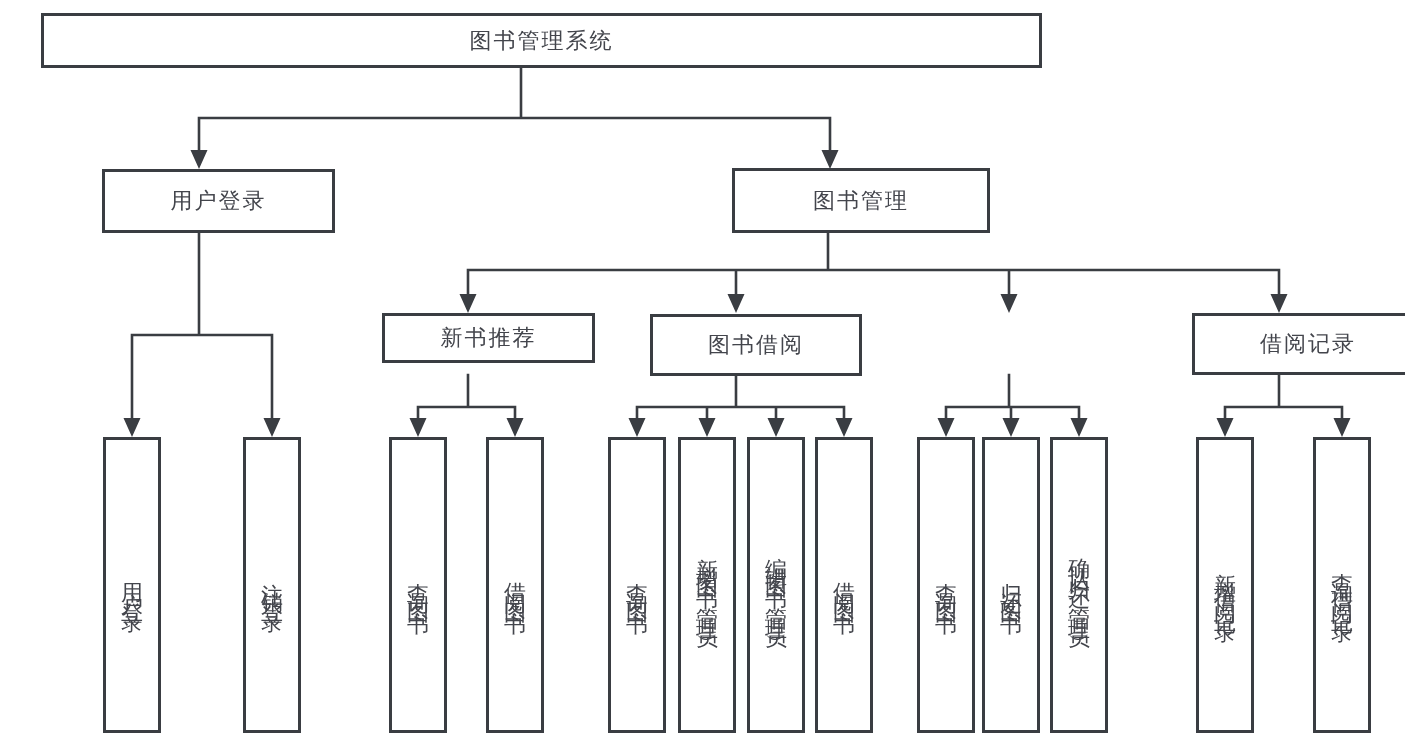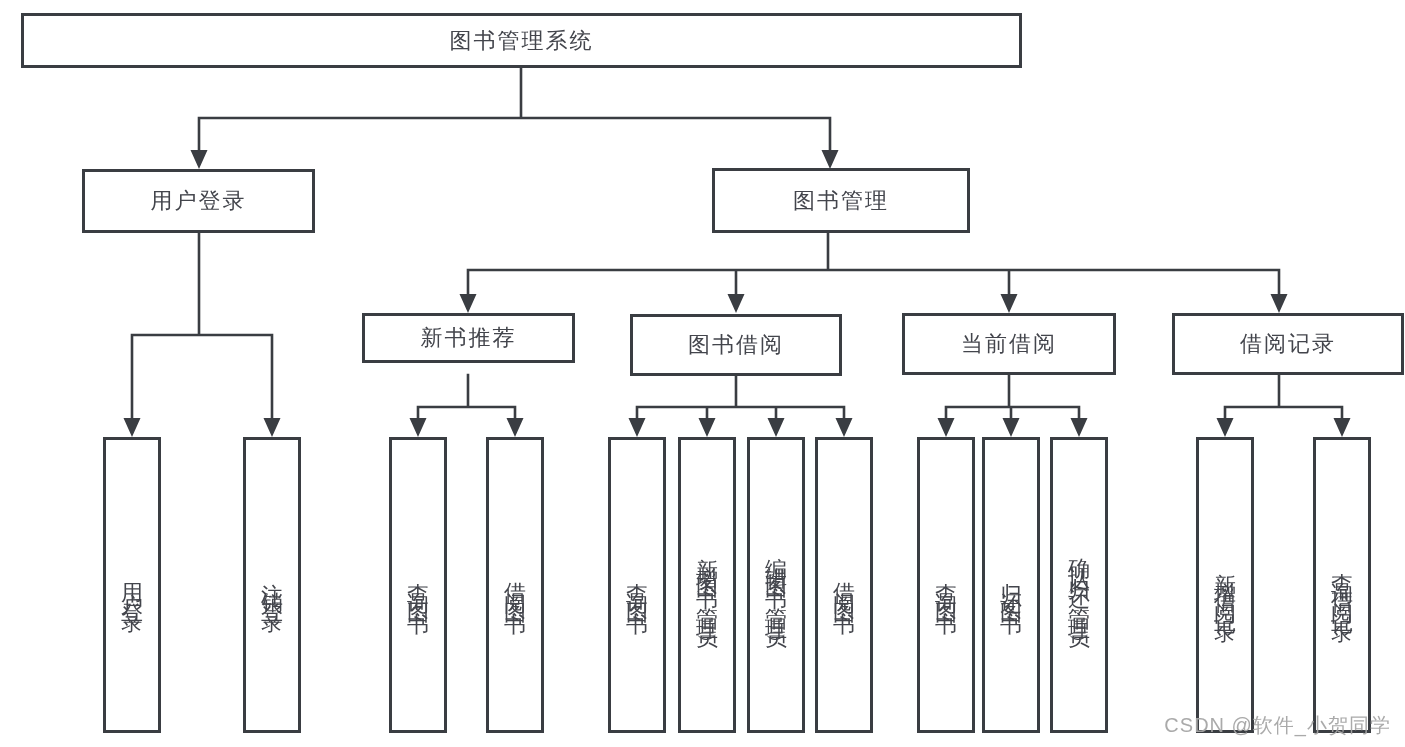"图书管理系统" .node { margin-left: none -> 20px }
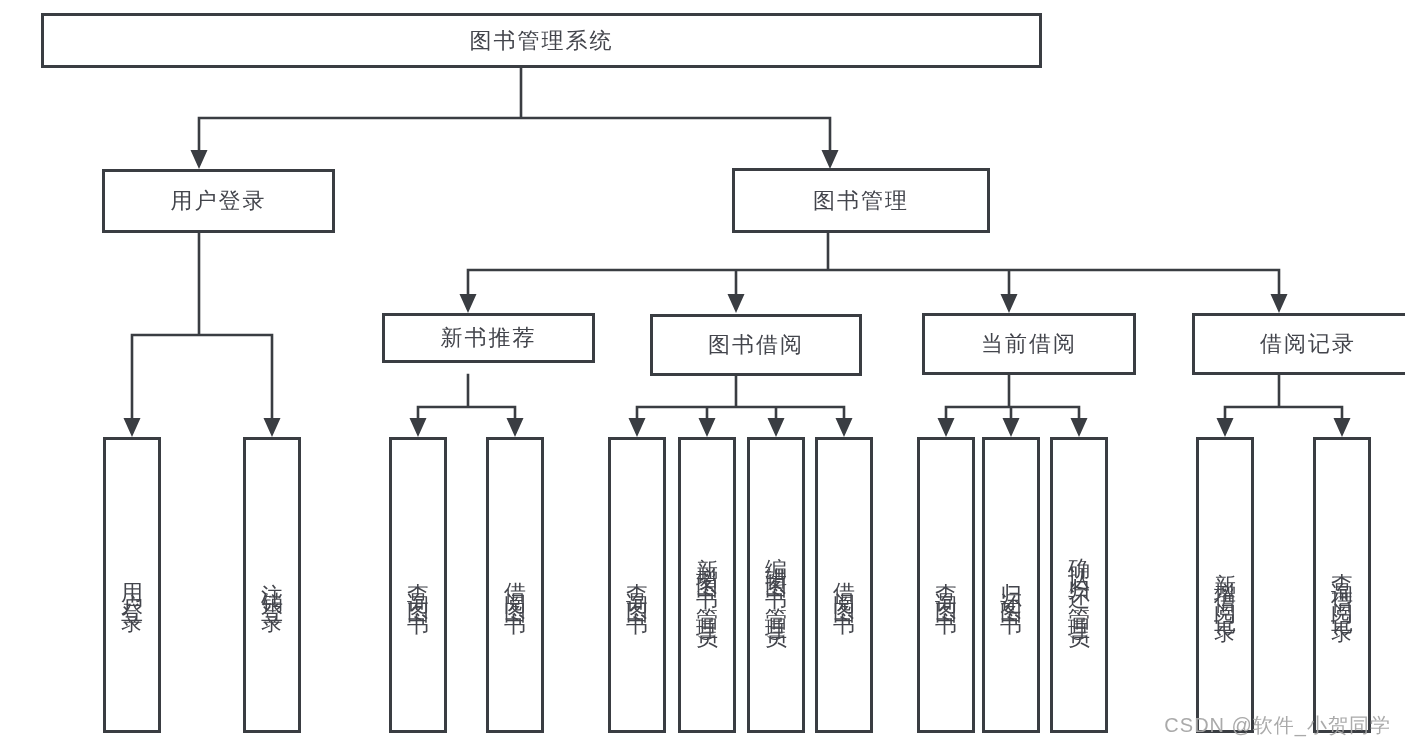"当前借阅" div.node { html: <div> <span>当前借阅</span> </div> -> none }
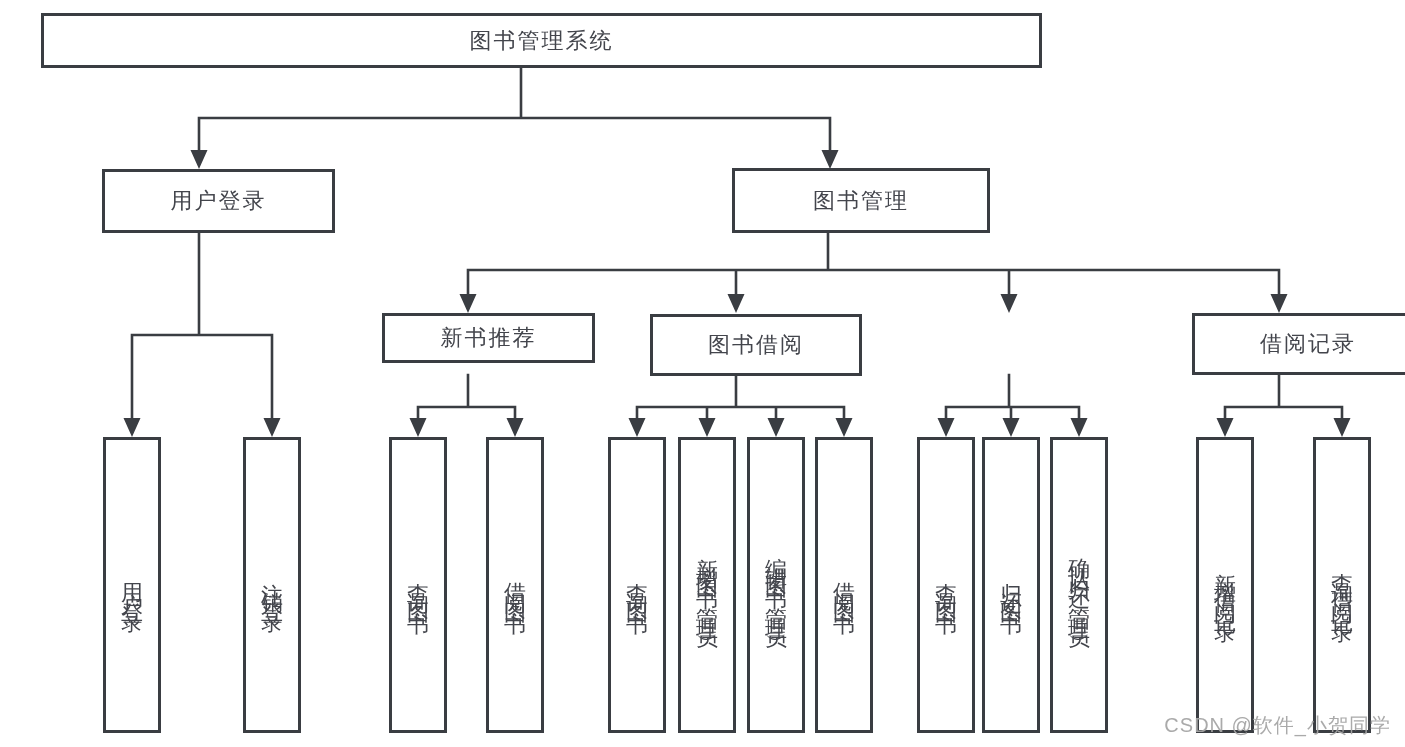"CSDN @软件_小贺同学" div.watermark { html: <div>CSDN @软件_小贺同学</div> -> none }
